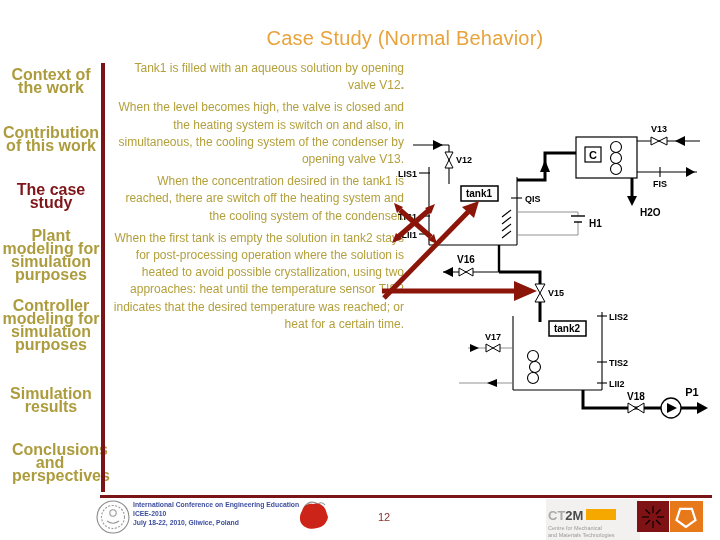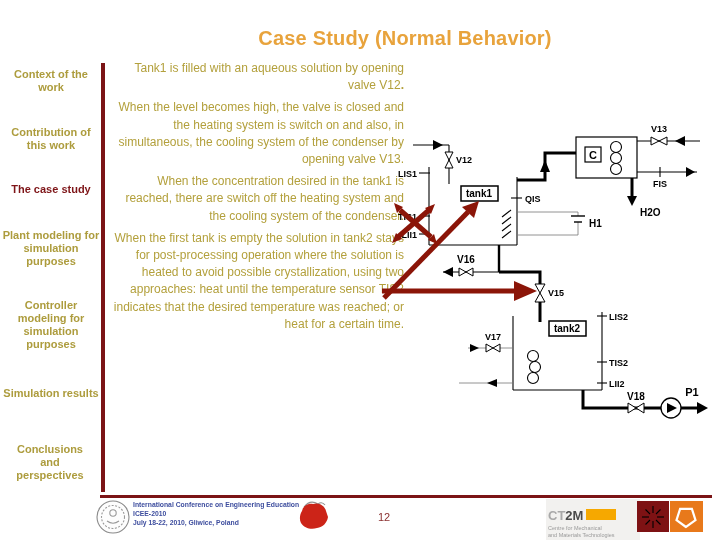"Case Study (Normal Behavior)" .slide-title { font-weight: bold -> normal }
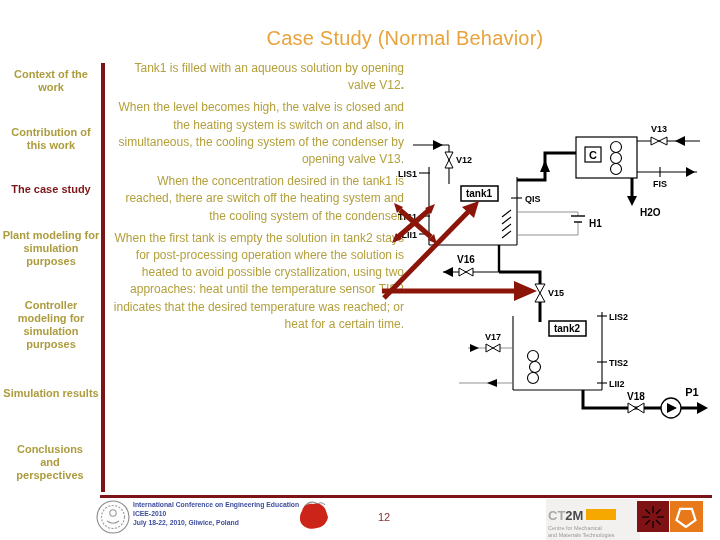"Context of the work" .sidebar-item { font-size: 11px -> 16px }
